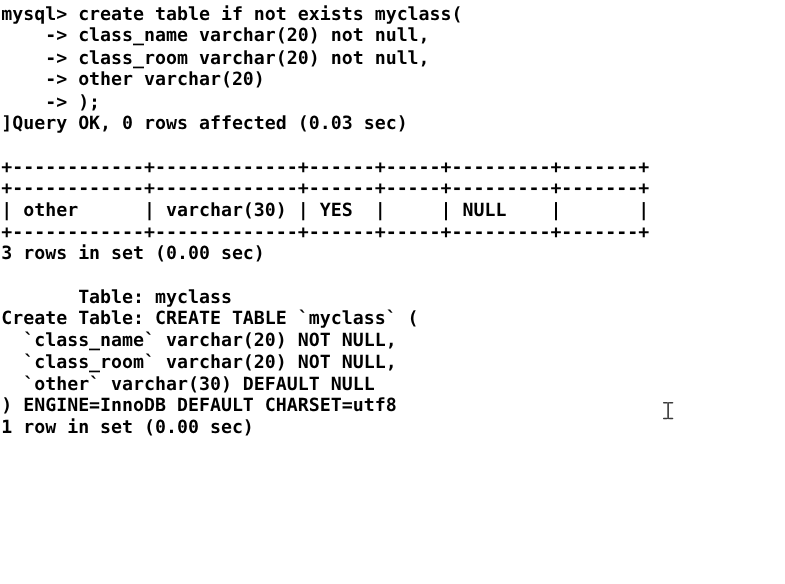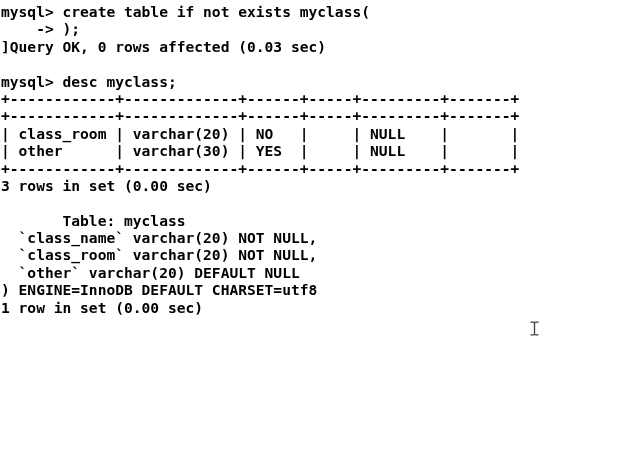"-> class_name varchar(20) not null," div.line { html: none -> <div> -&gt; class_name varchar(20) not null,</div> }
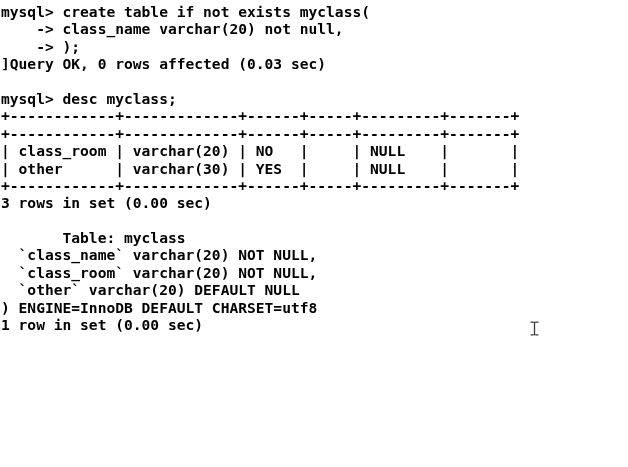"-> class_room varchar(20) not null," div.line { html: none -> <div> -&gt; class_room varchar(20) not null,</div> }
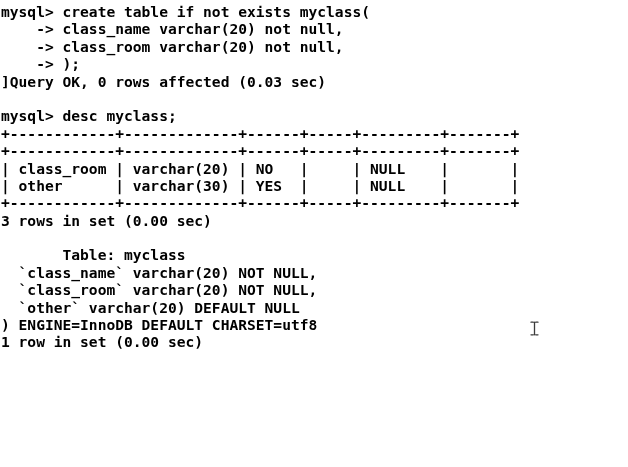"-> other varchar(20)" div.line { html: none -> <div> -&gt; other varchar(20)</div> }
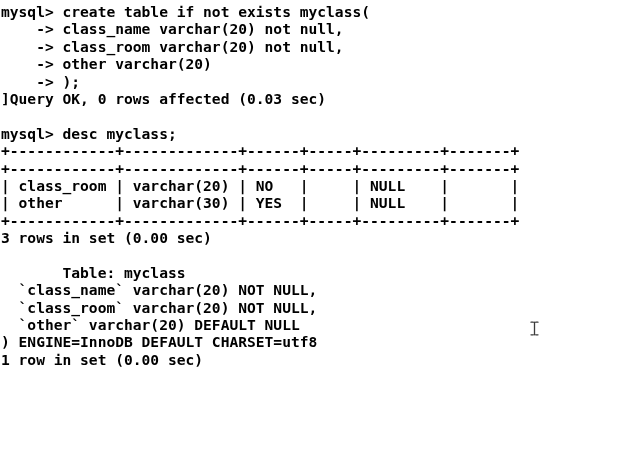"mysql> desc myclass;" div.line { html: <div>mysql&gt; desc myclass;</div> -> none }
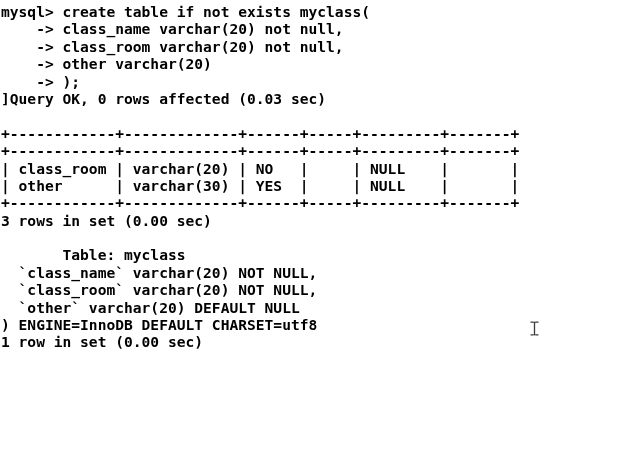"| class_room | varchar(20) |" div.line { html: <div>| class_room | varchar(20) | NO | | NULL | |</div> -> none }
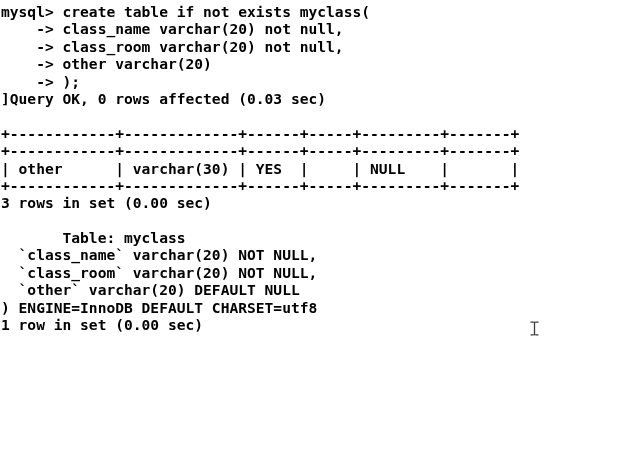"Create Table: CREATE TABLE `myclass`" div.line { html: none -> <div>Create Table: CREATE TABLE `myclass` (</div> }
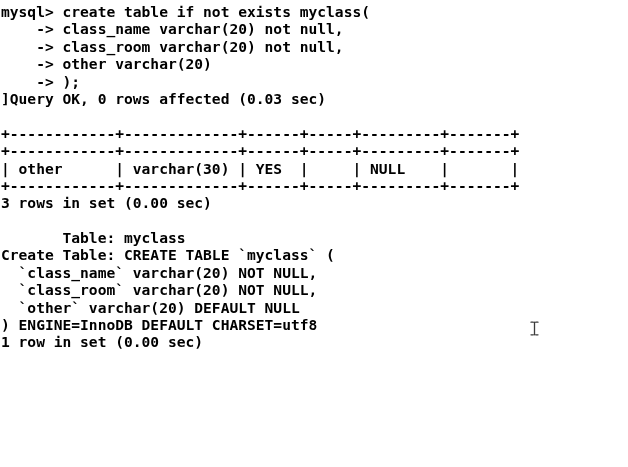"`other` varchar(20) DEFAULT NULL" div.line { text: 20 -> 30 }
